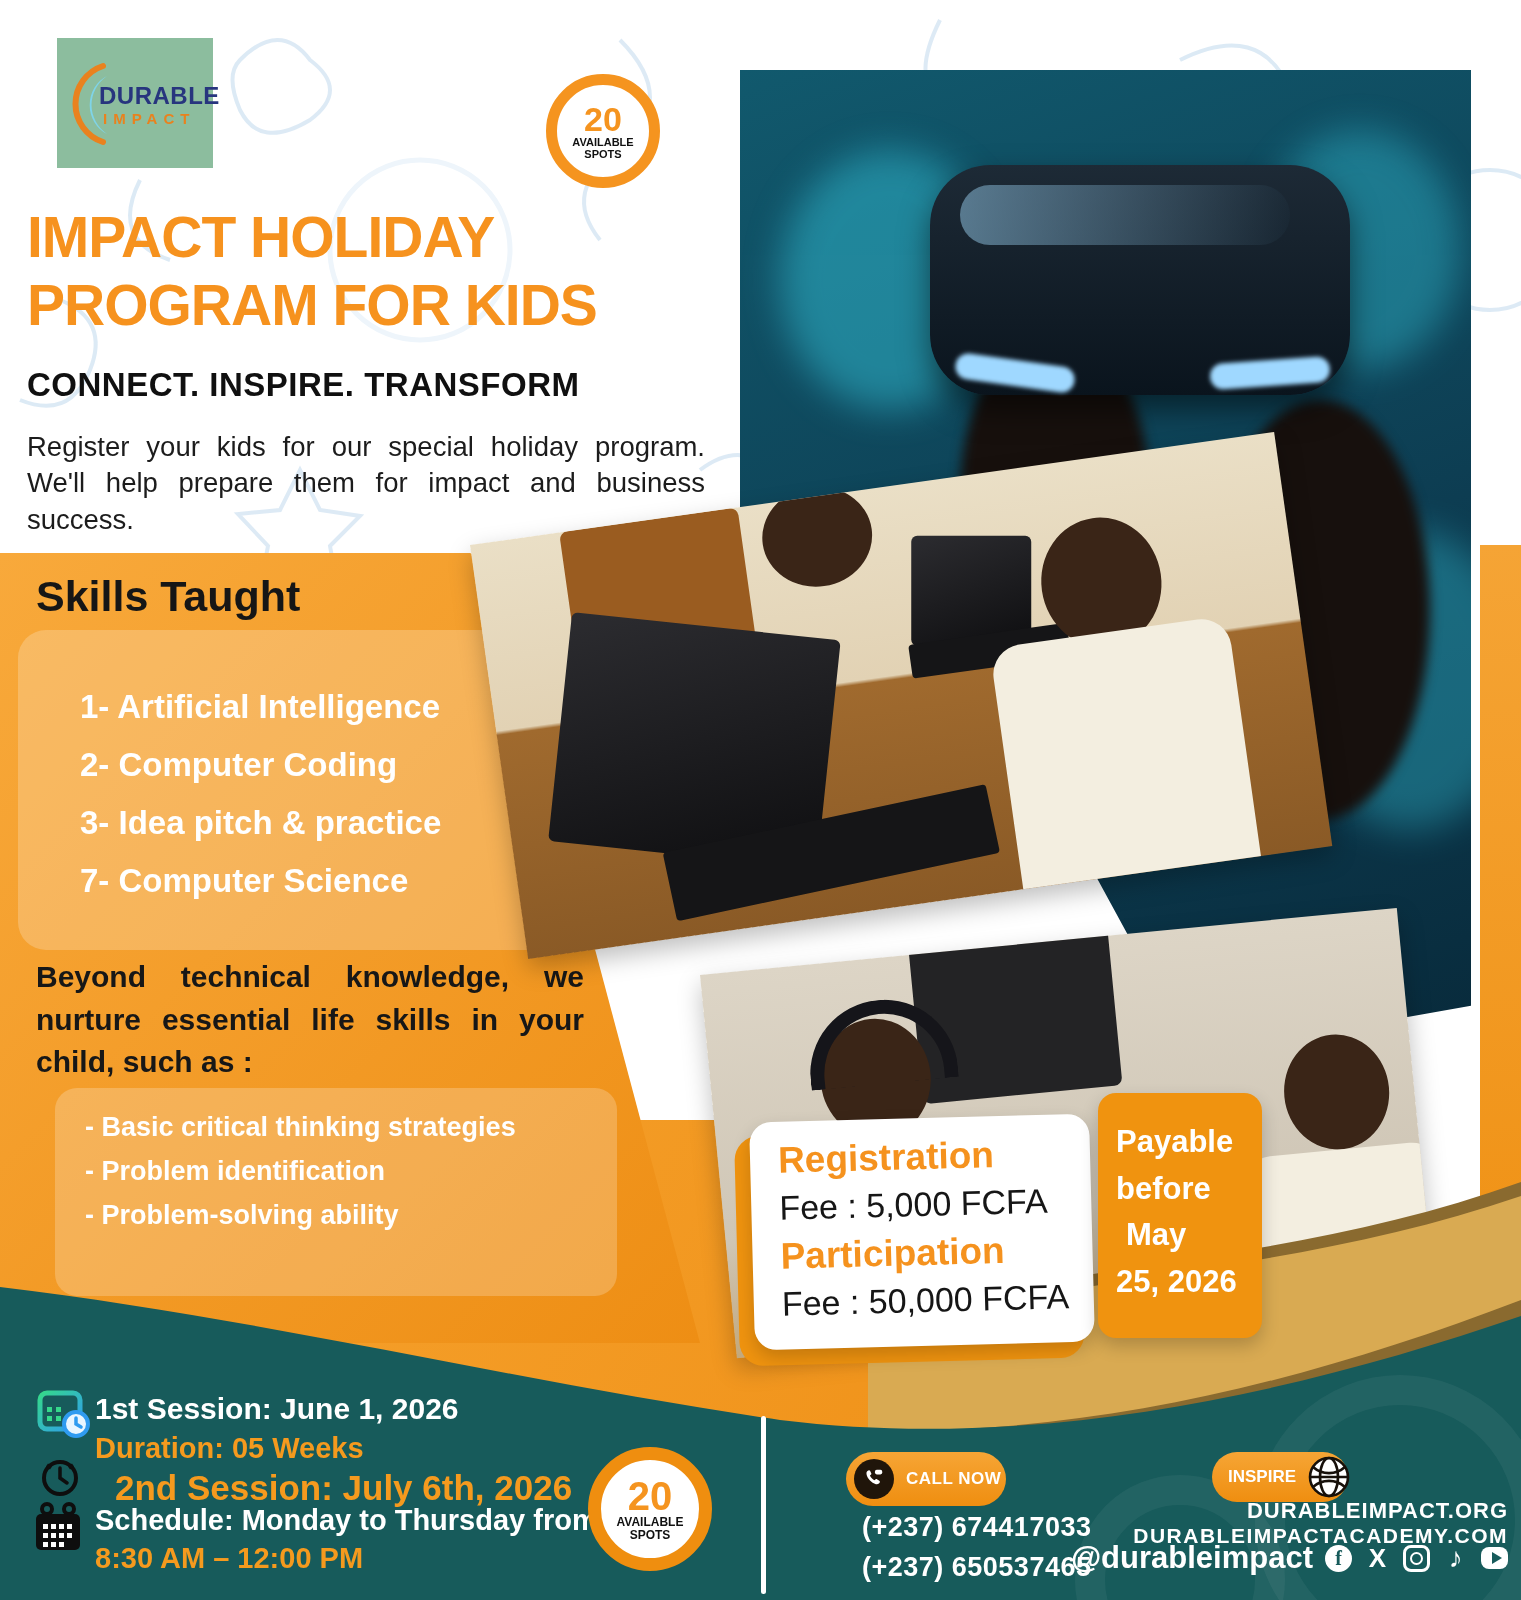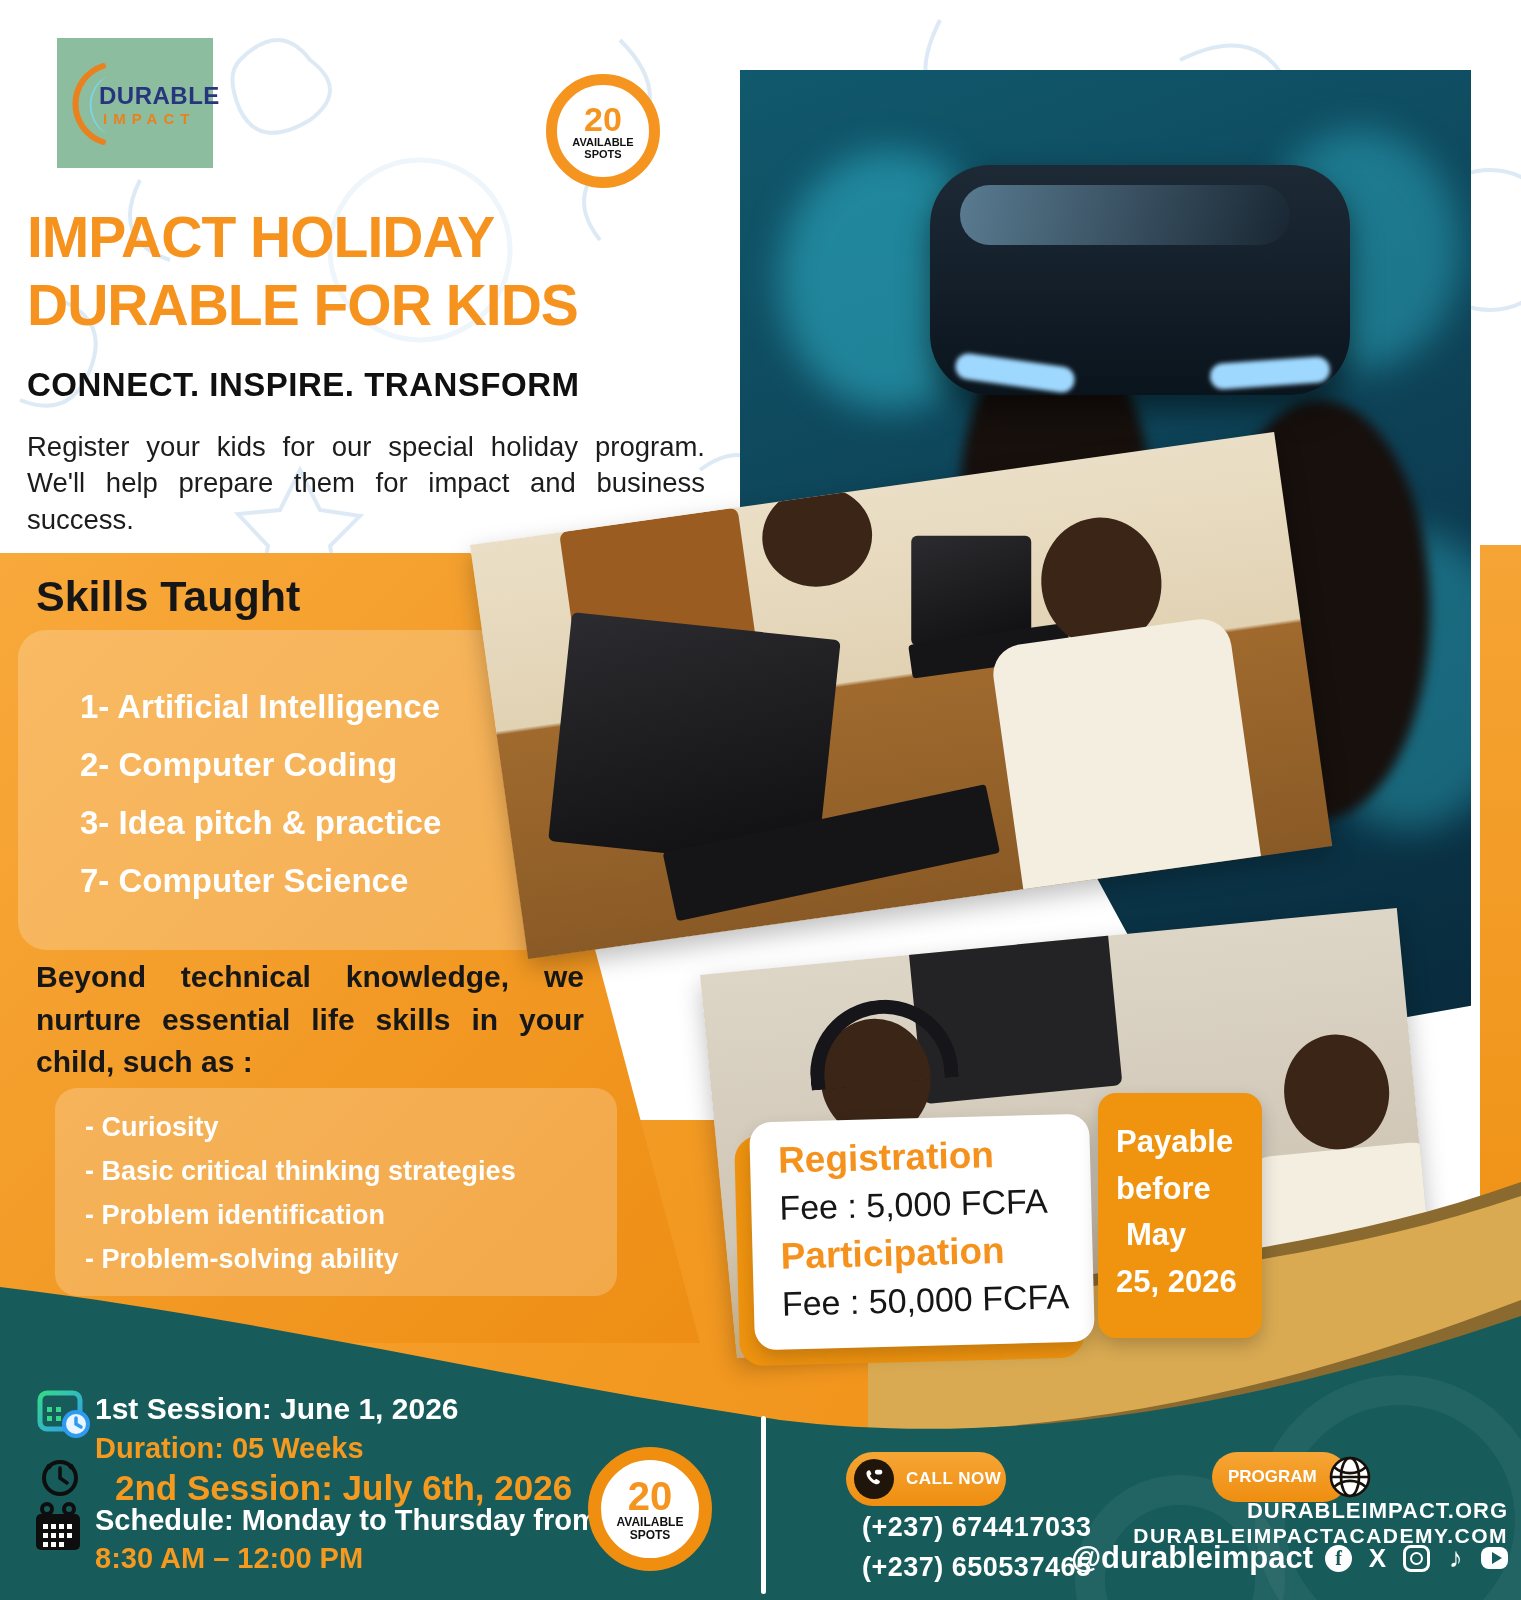"DURABLE FOR KIDS" div { text: DURABLE -> PROGRAM }
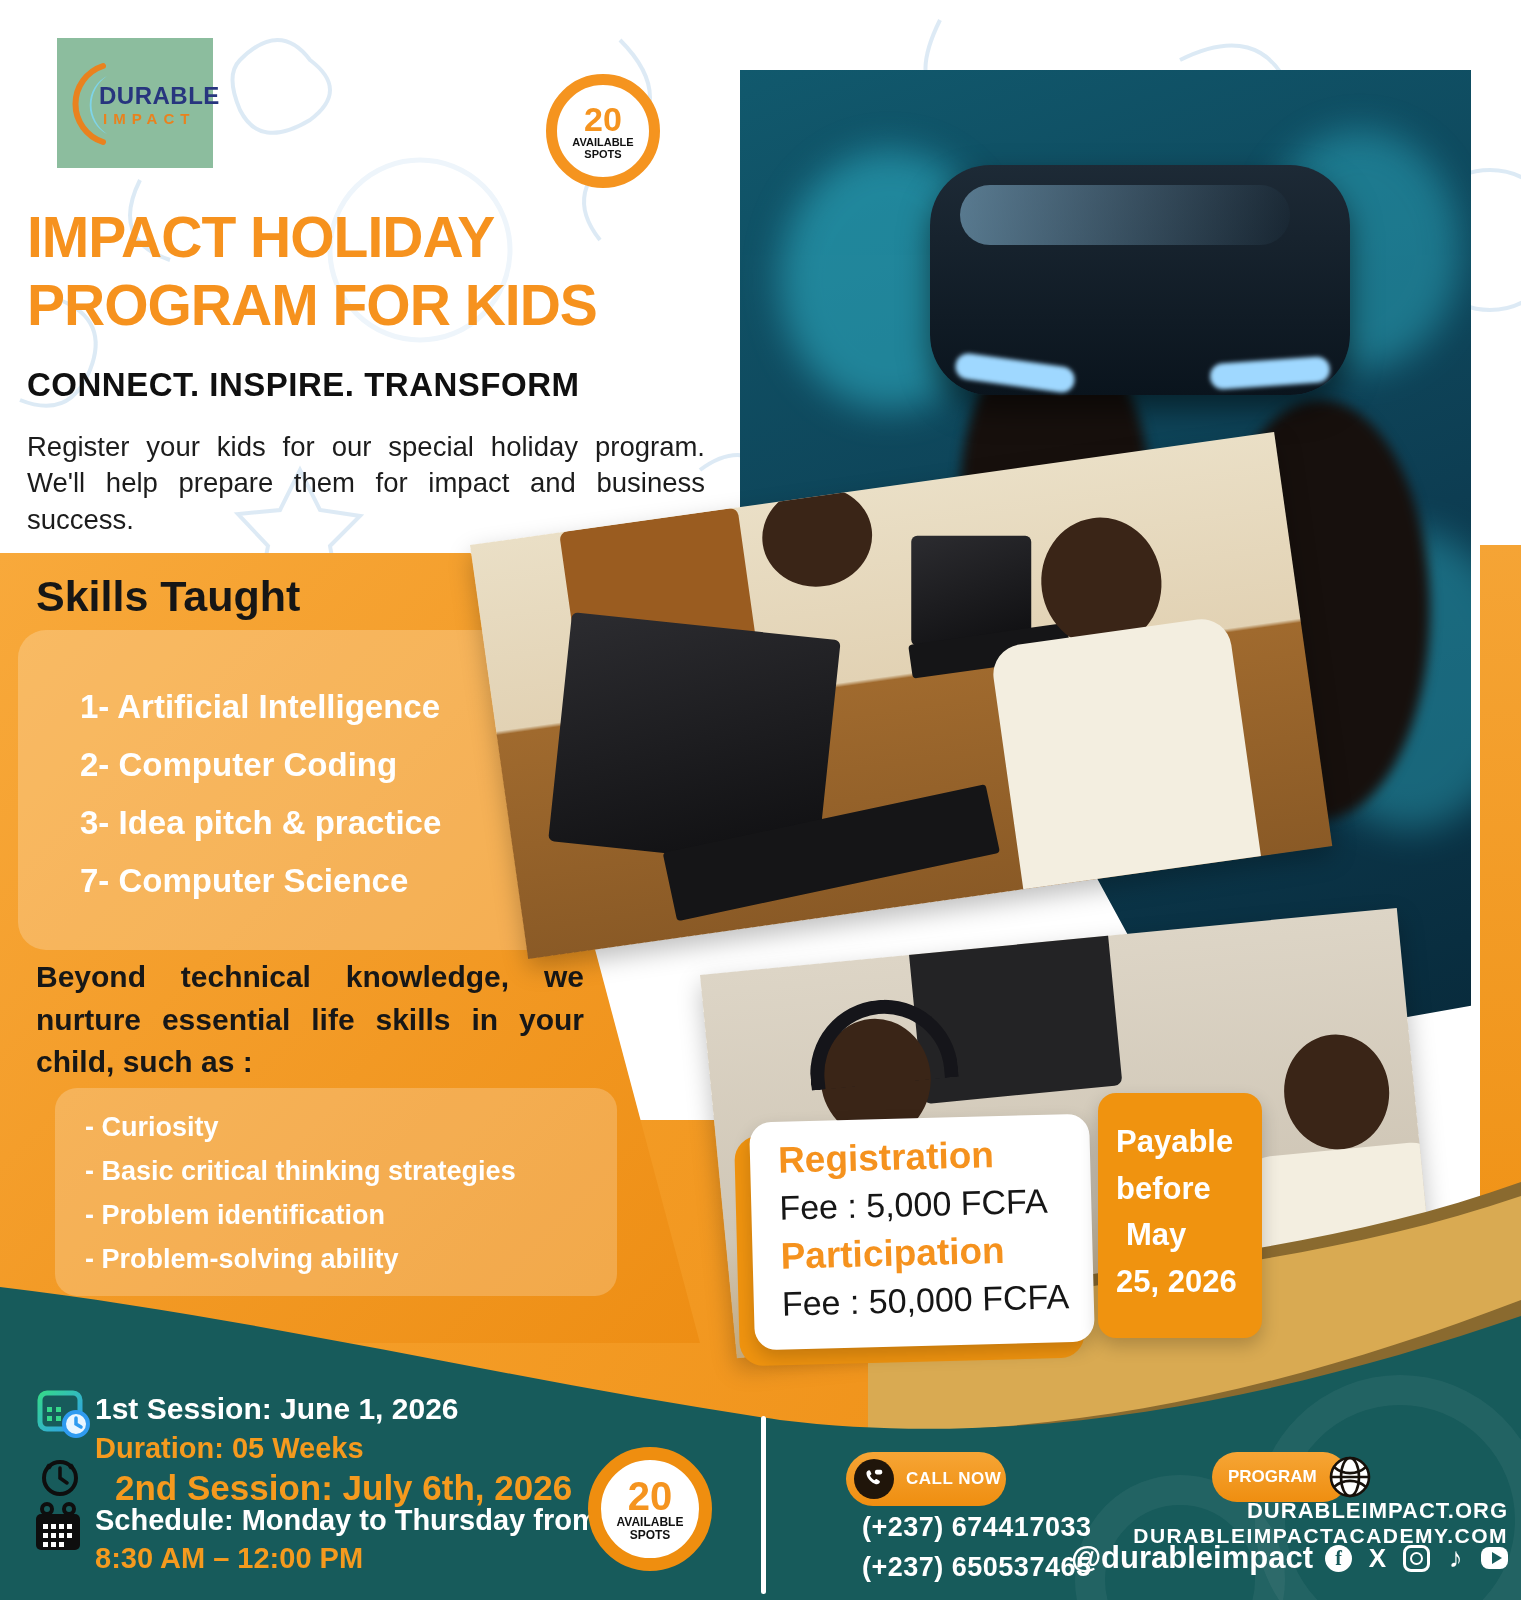"- Curiosity" div.life-item { html: <div>- Curiosity</div> -> none }
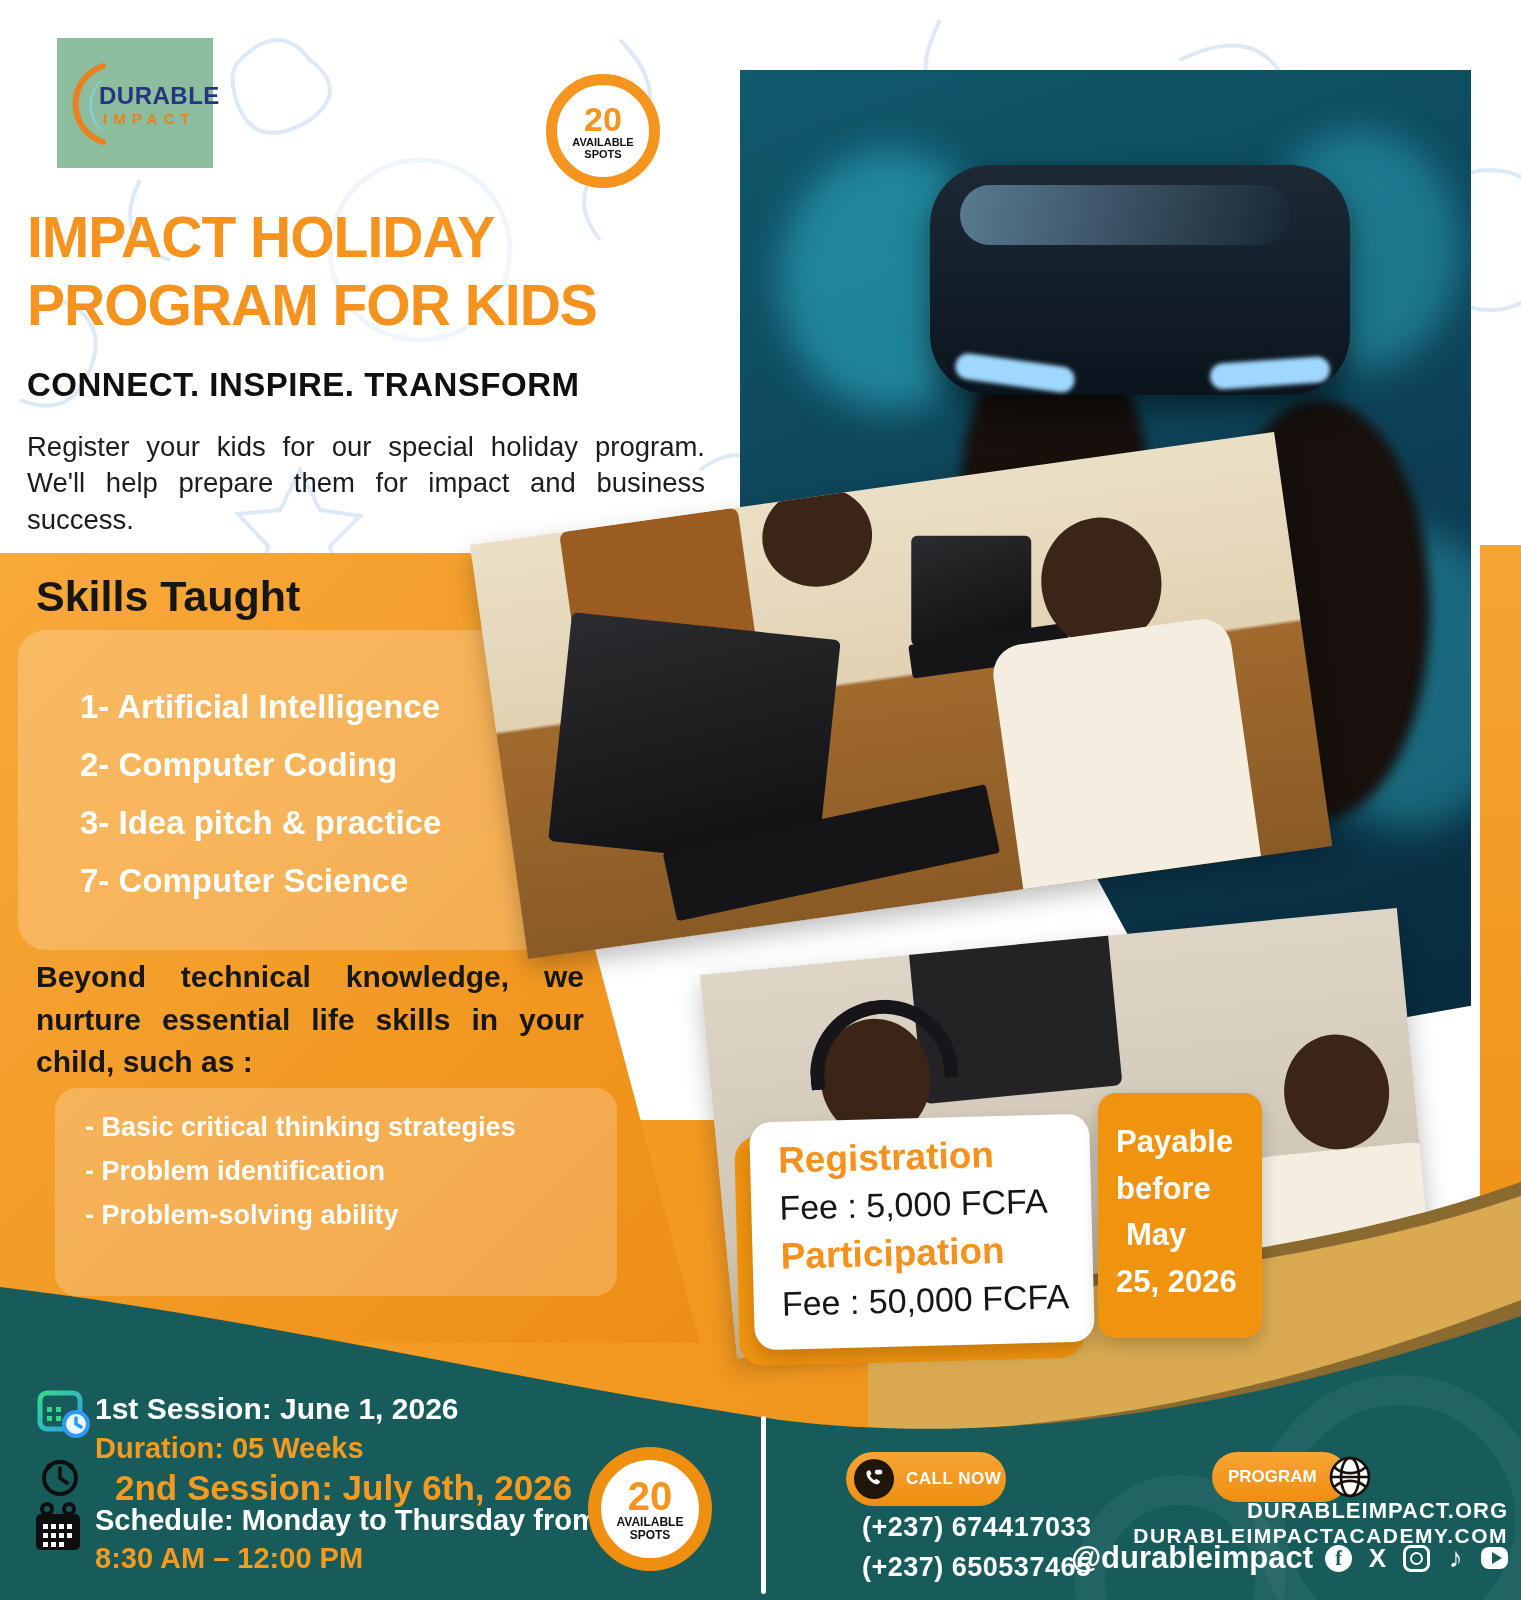"PROGRAM" span.web-label { text: PROGRAM -> INSPIRE }
